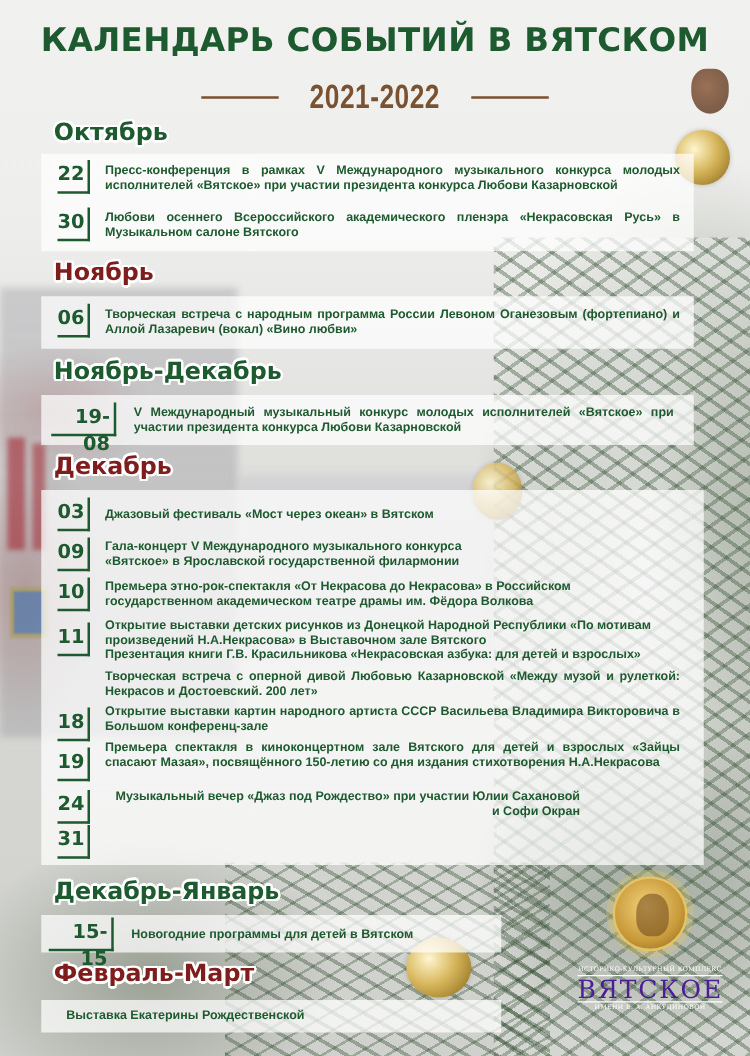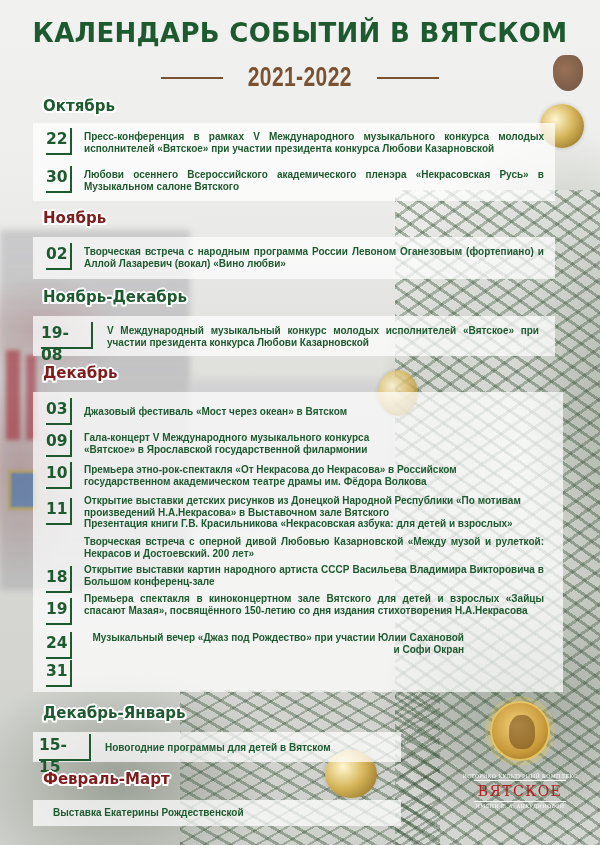"Октябрь" .month { font-size: 15px -> 19px }
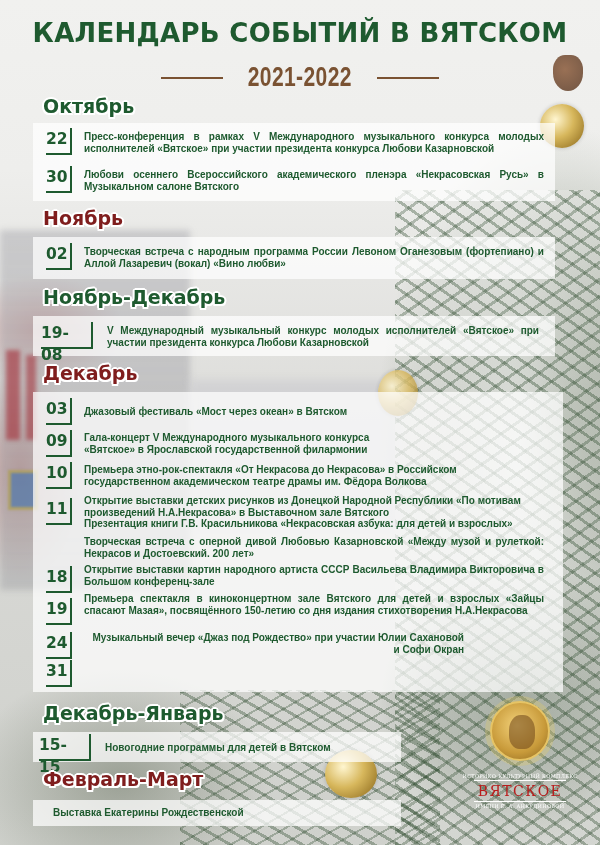"22" .date { text-align: left -> right }
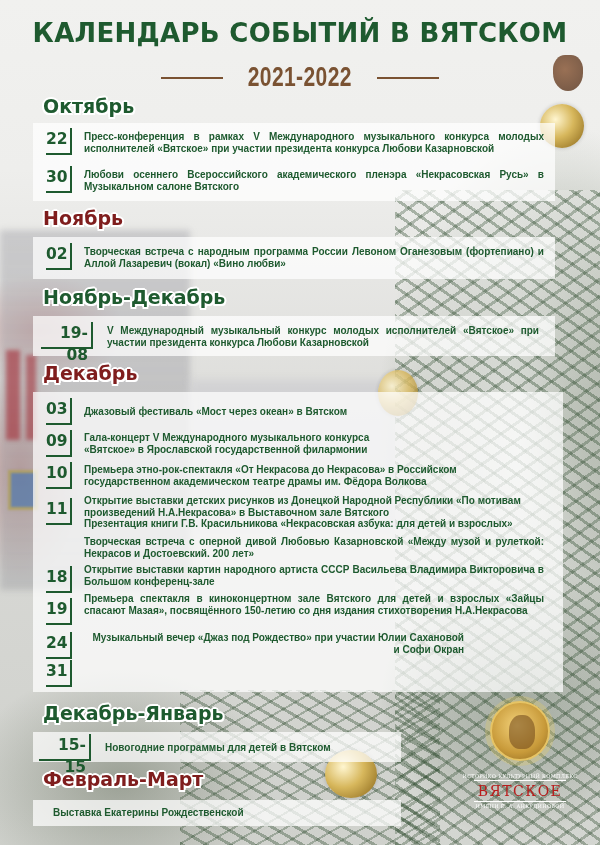"02" div.date { text: 02 -> 06 }
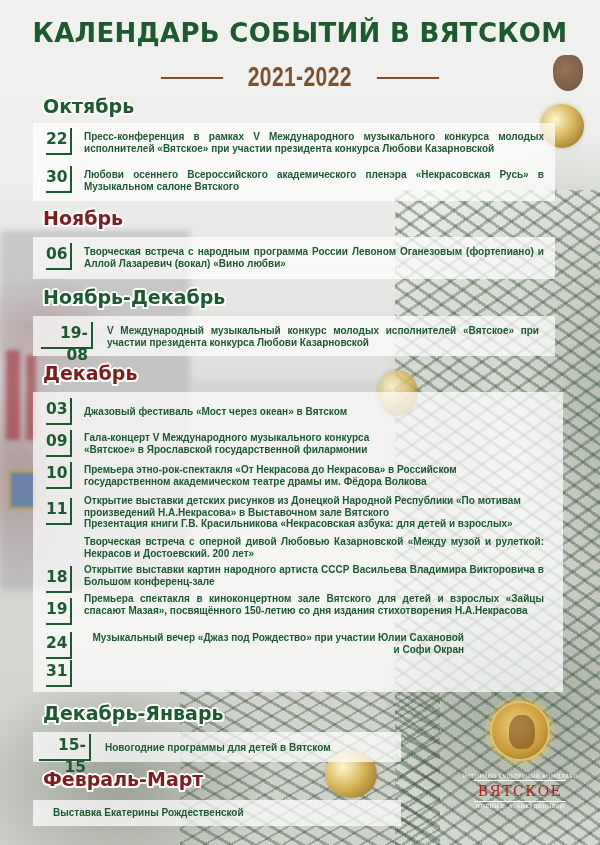"ВЯТСКОЕ" .logo .l2 { color: #b91c1c -> #4c1d95; font-size: 14px -> 20px; margin: 1px 16px -> 1px 4px }
